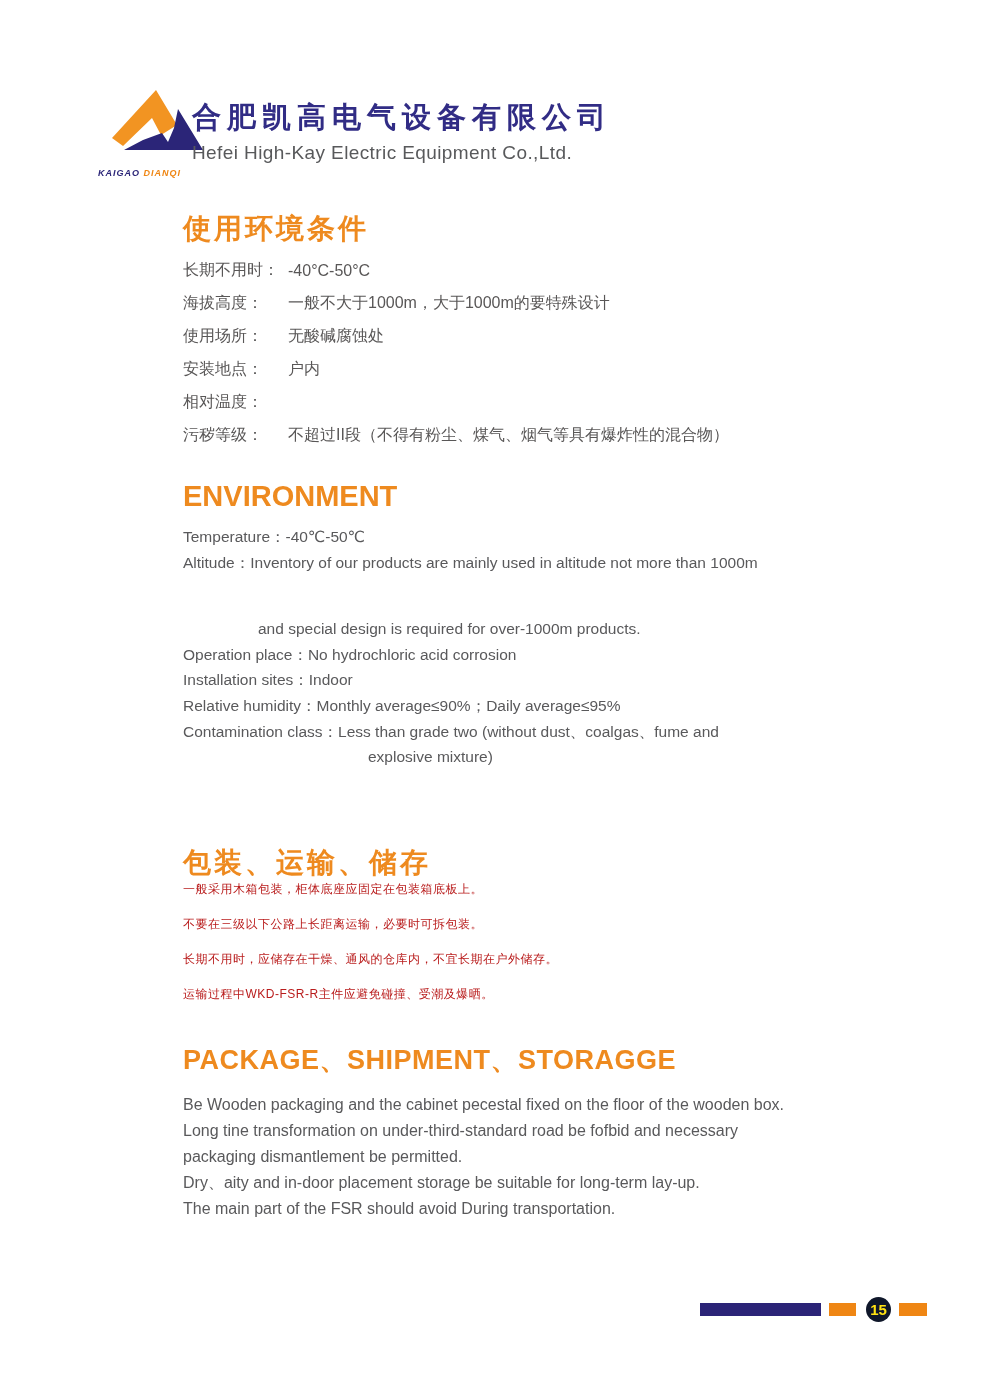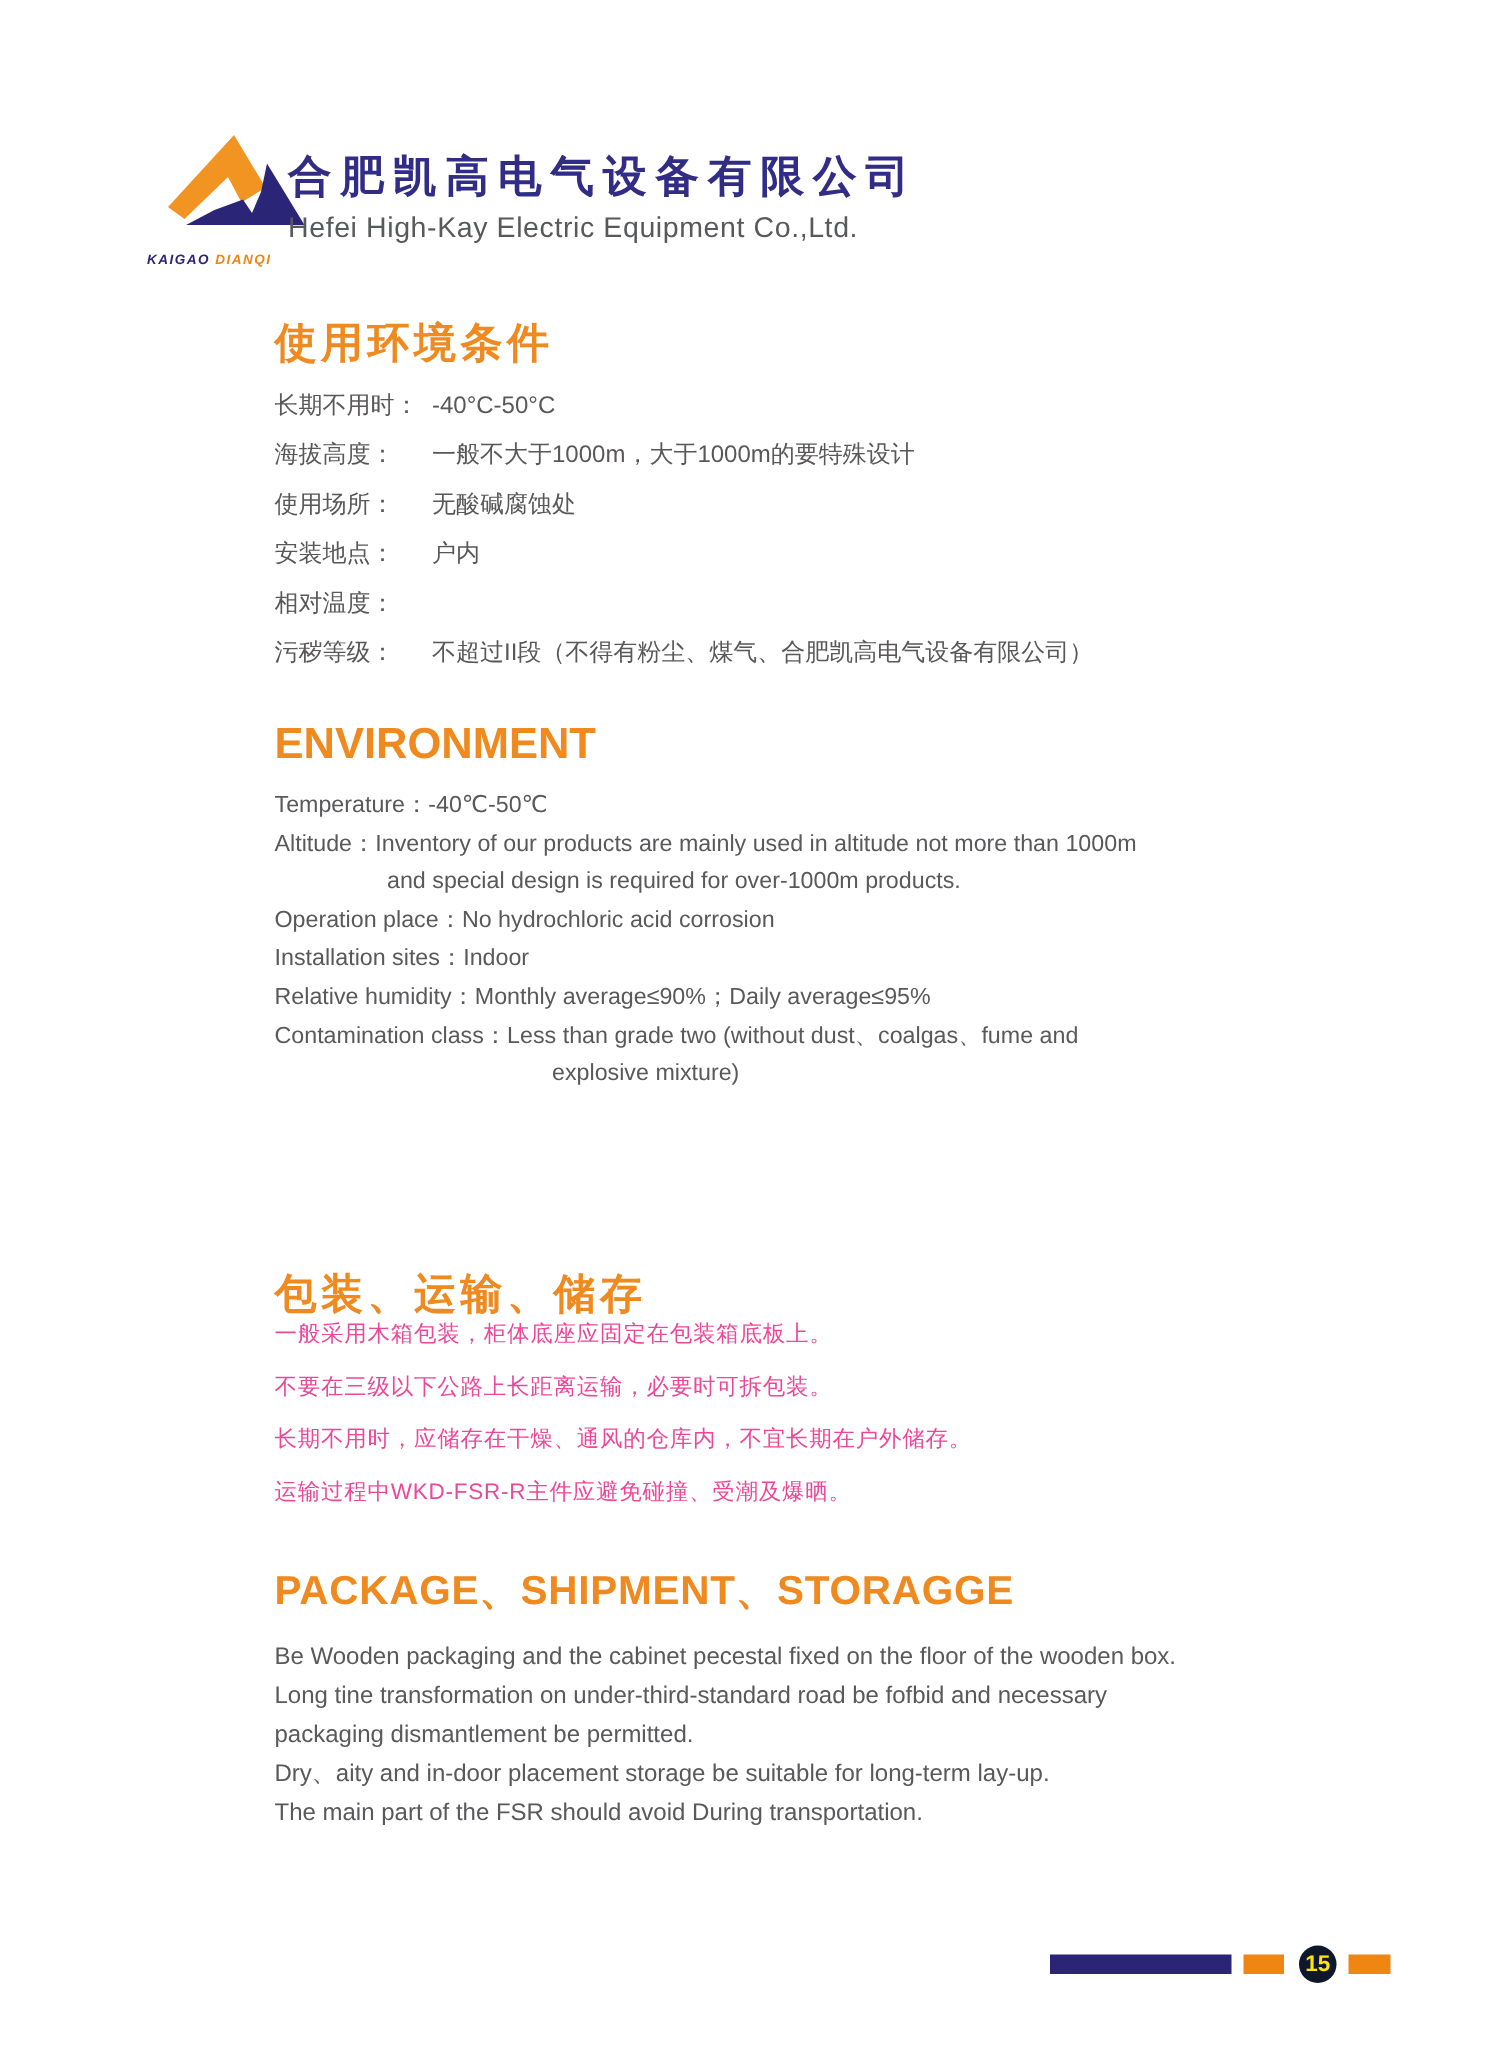"不超过II段（不得有粉尘、煤气、合肥凯高电气设备有限公司）" span.val { text: 合肥凯高电气设备有限公司 -> 烟气等具有爆炸性的混合物 }
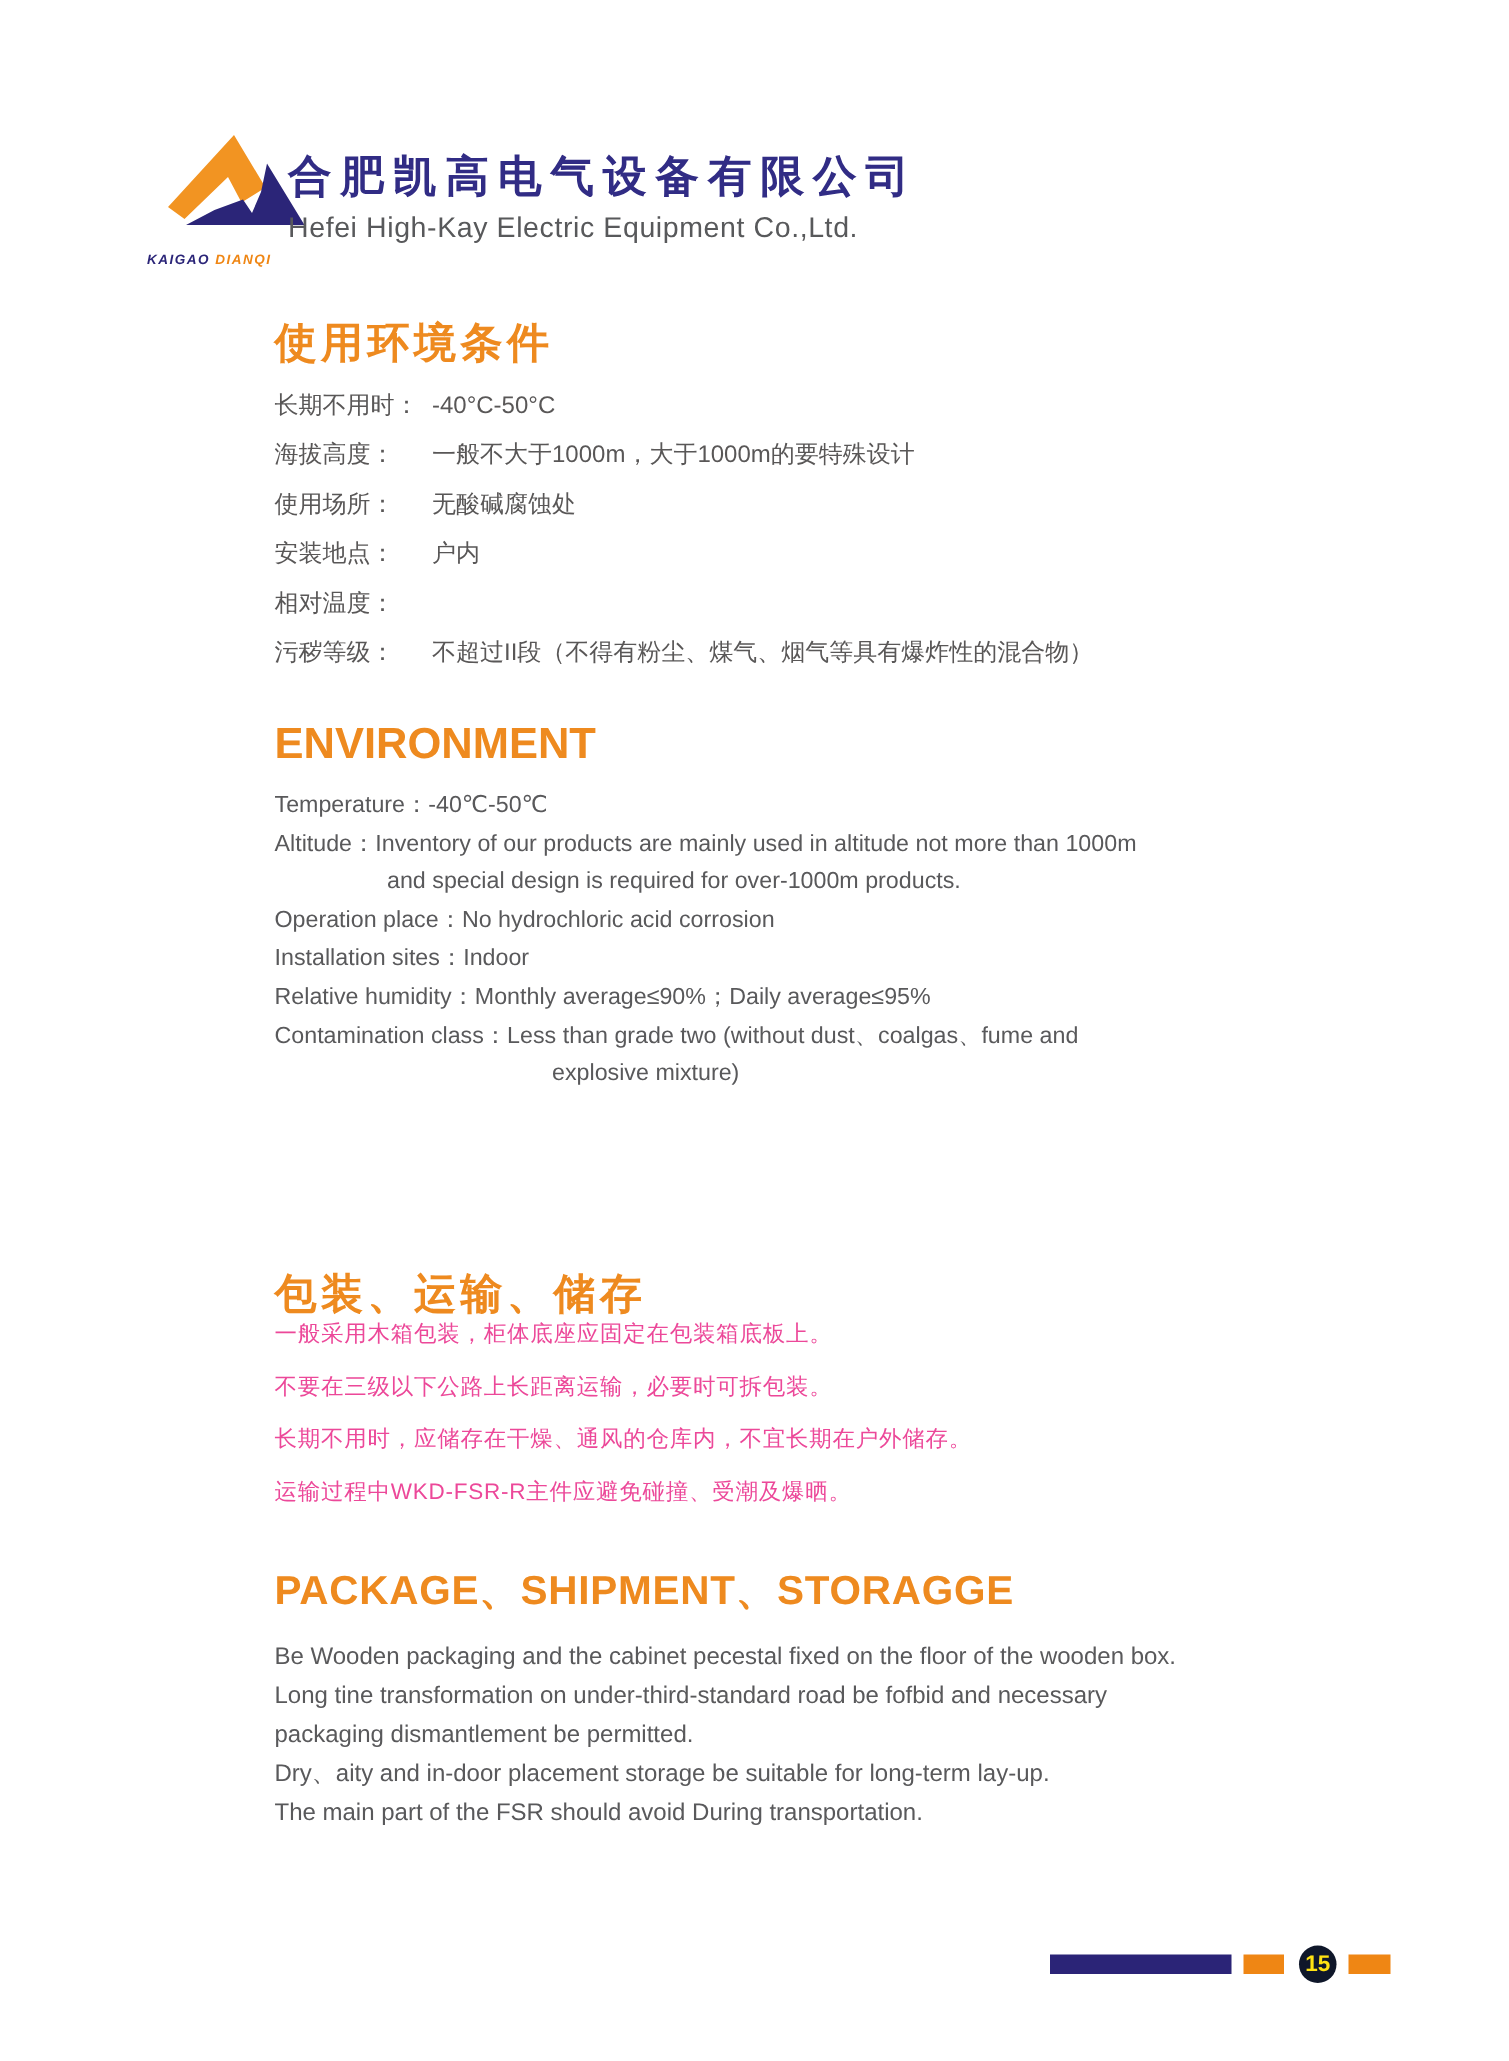"and special design is required" .env-en-lines .ind-1 { margin-top: none -> 41px }
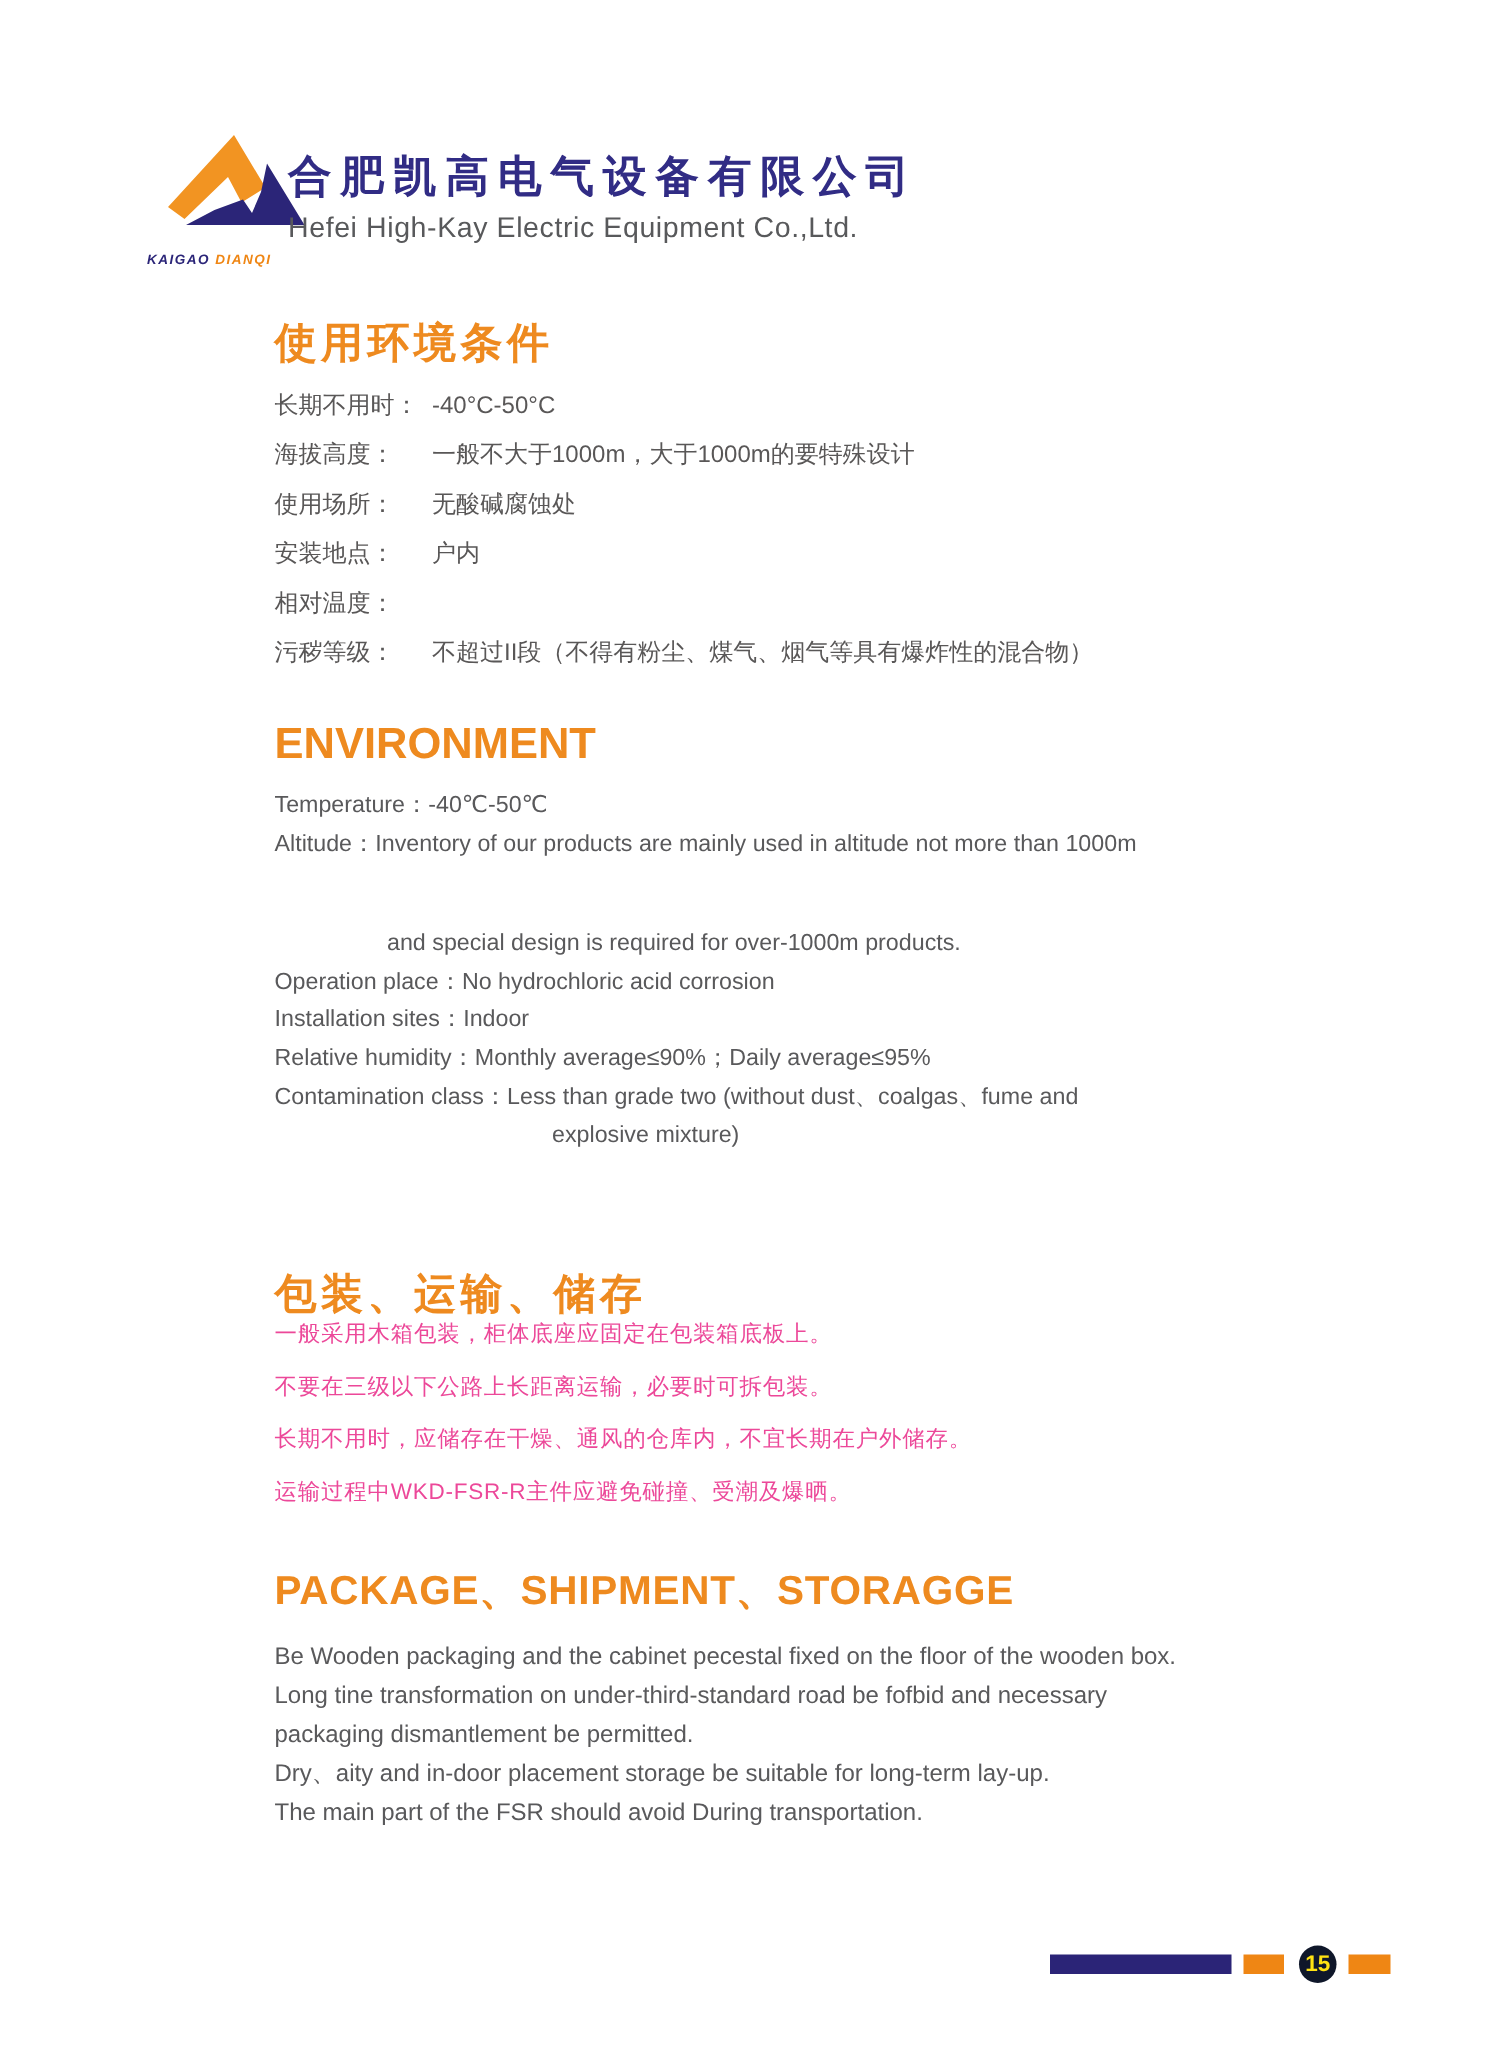"一般采用木箱包装，柜体底座应固定在包装箱底板上。" .pkg-cn-lines { color: #ec4899 -> #b91c1c; font-size: 15px -> 12px }
